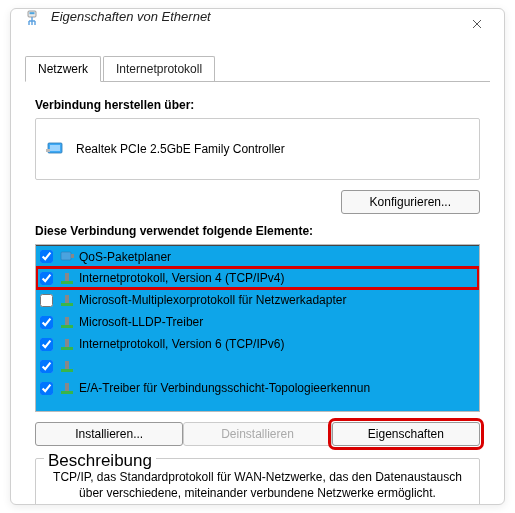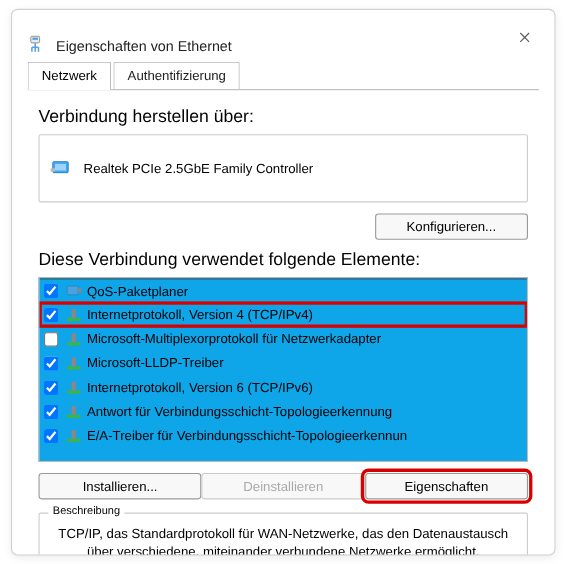"Eigenschaften von Ethernet" .titlebar { align-items: flex-end -> flex-start; font-style: none -> italic }
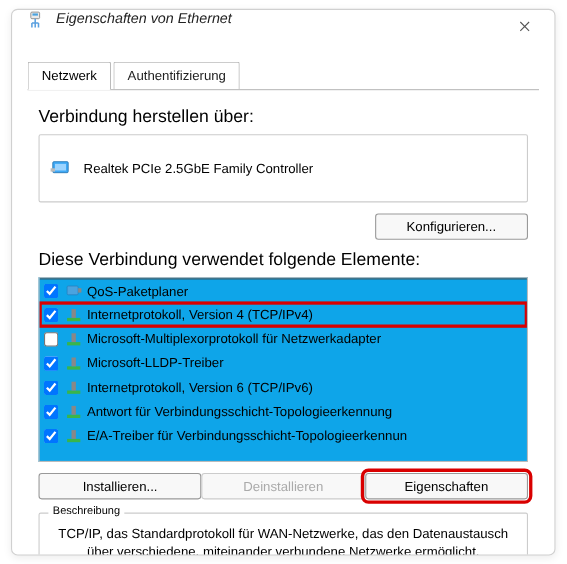"Authentifizierung" div.tab { text: Authentifizierung -> Internetprotokoll }
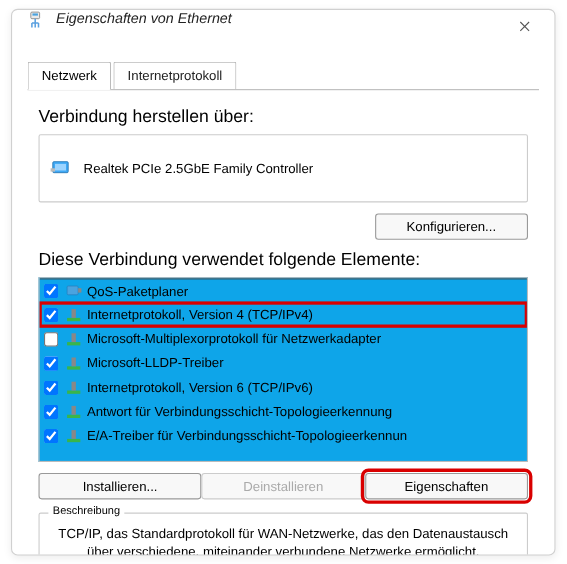"Verbindung herstellen über:" .label { font-size: 16px -> 12px; font-weight: none -> bold }
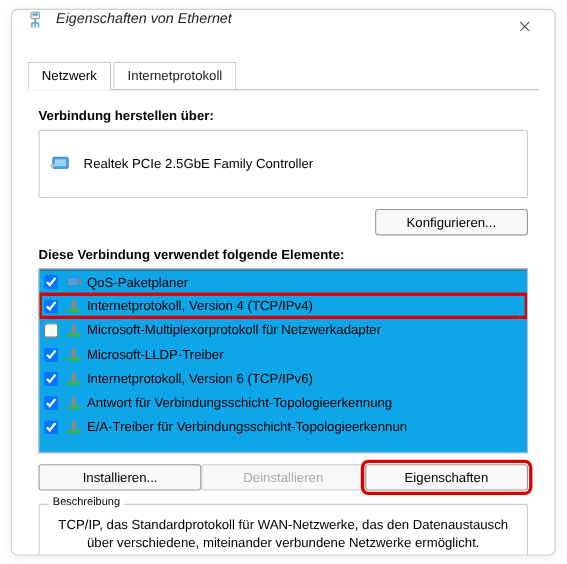"Antwort für" span.text { html: <span>Antwort für Verbindungsschicht-Topologieerkennung</span> -> none }
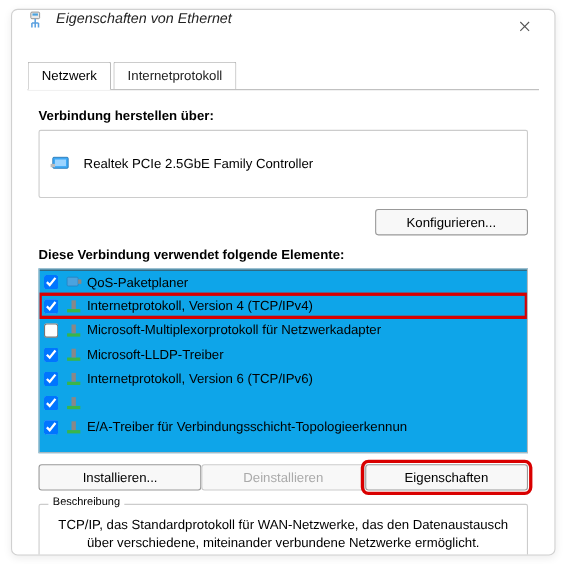"Beschreibung" .groupbox .gb-title { font-size: 10px -> 17px }
